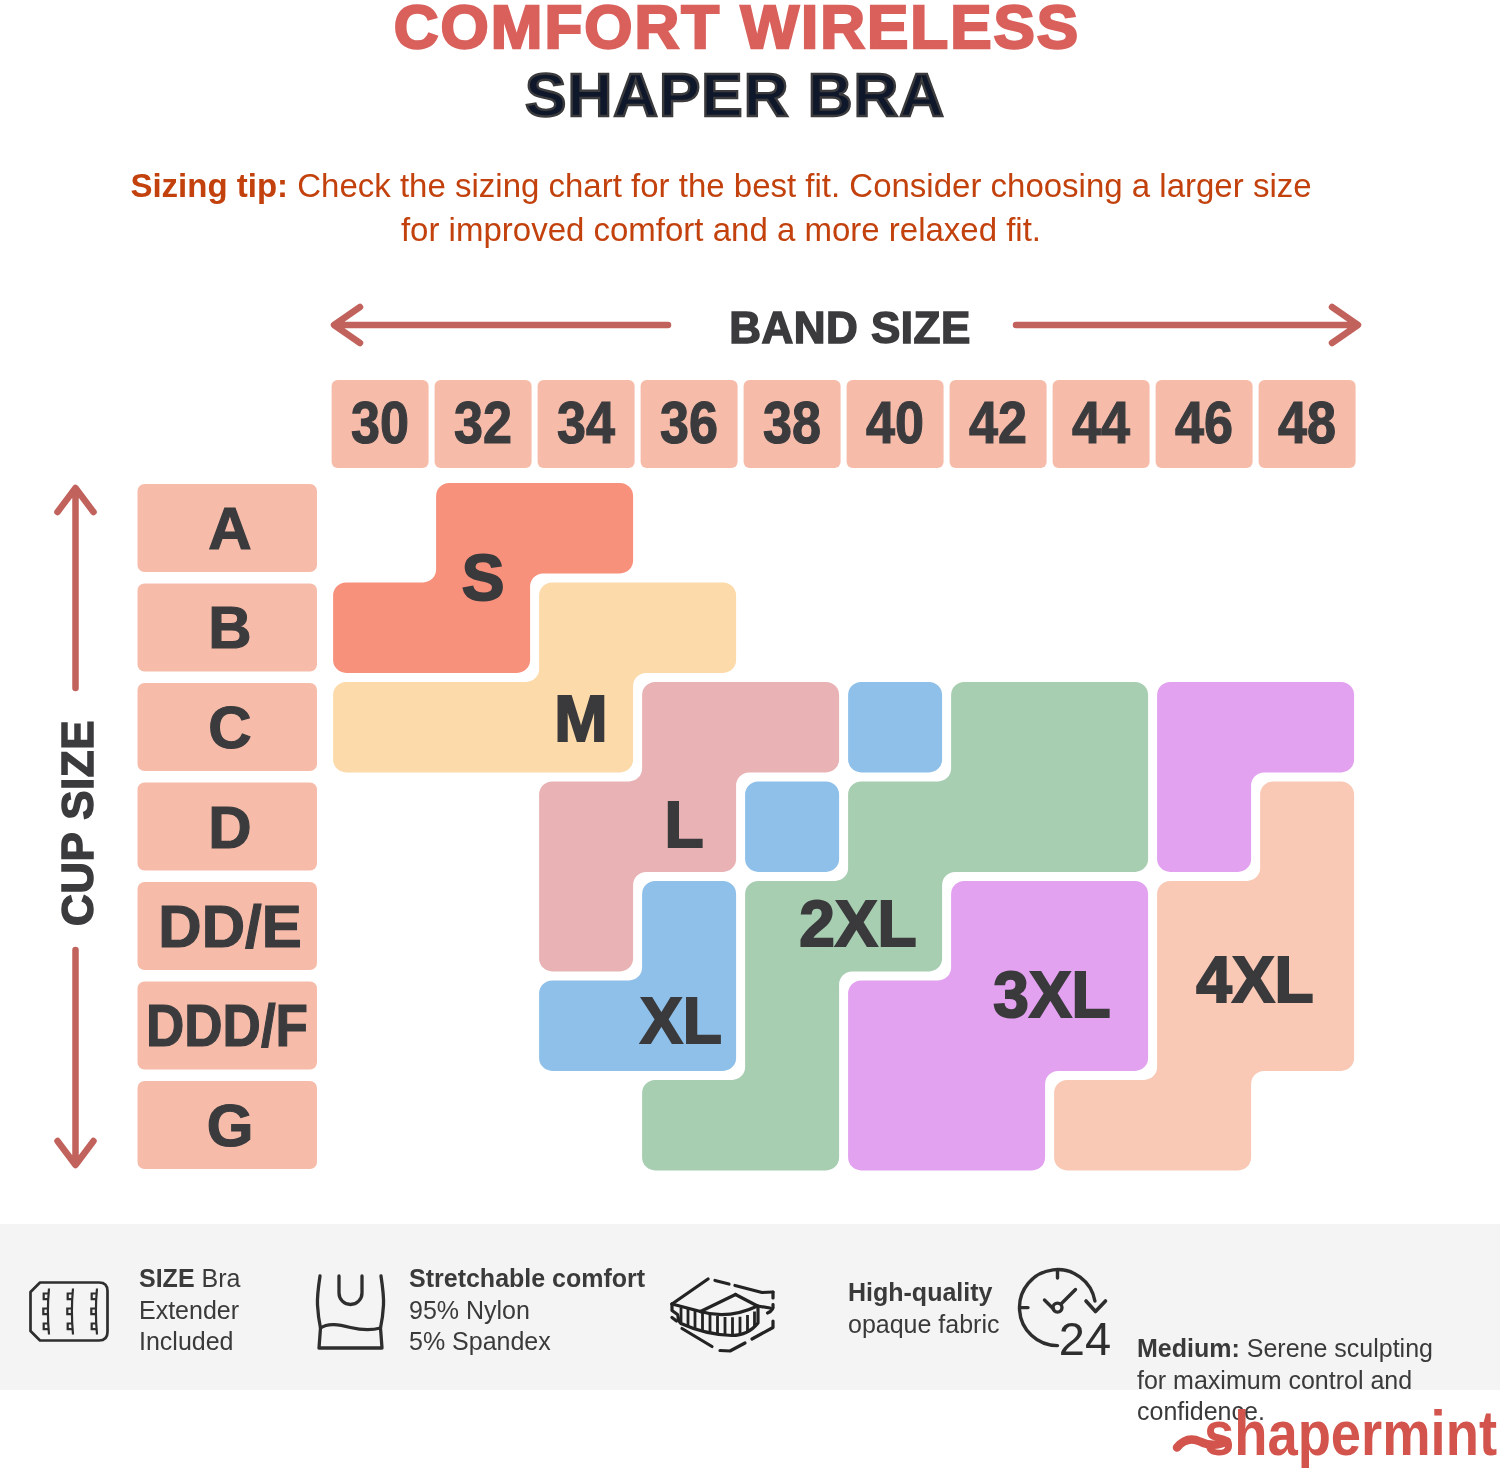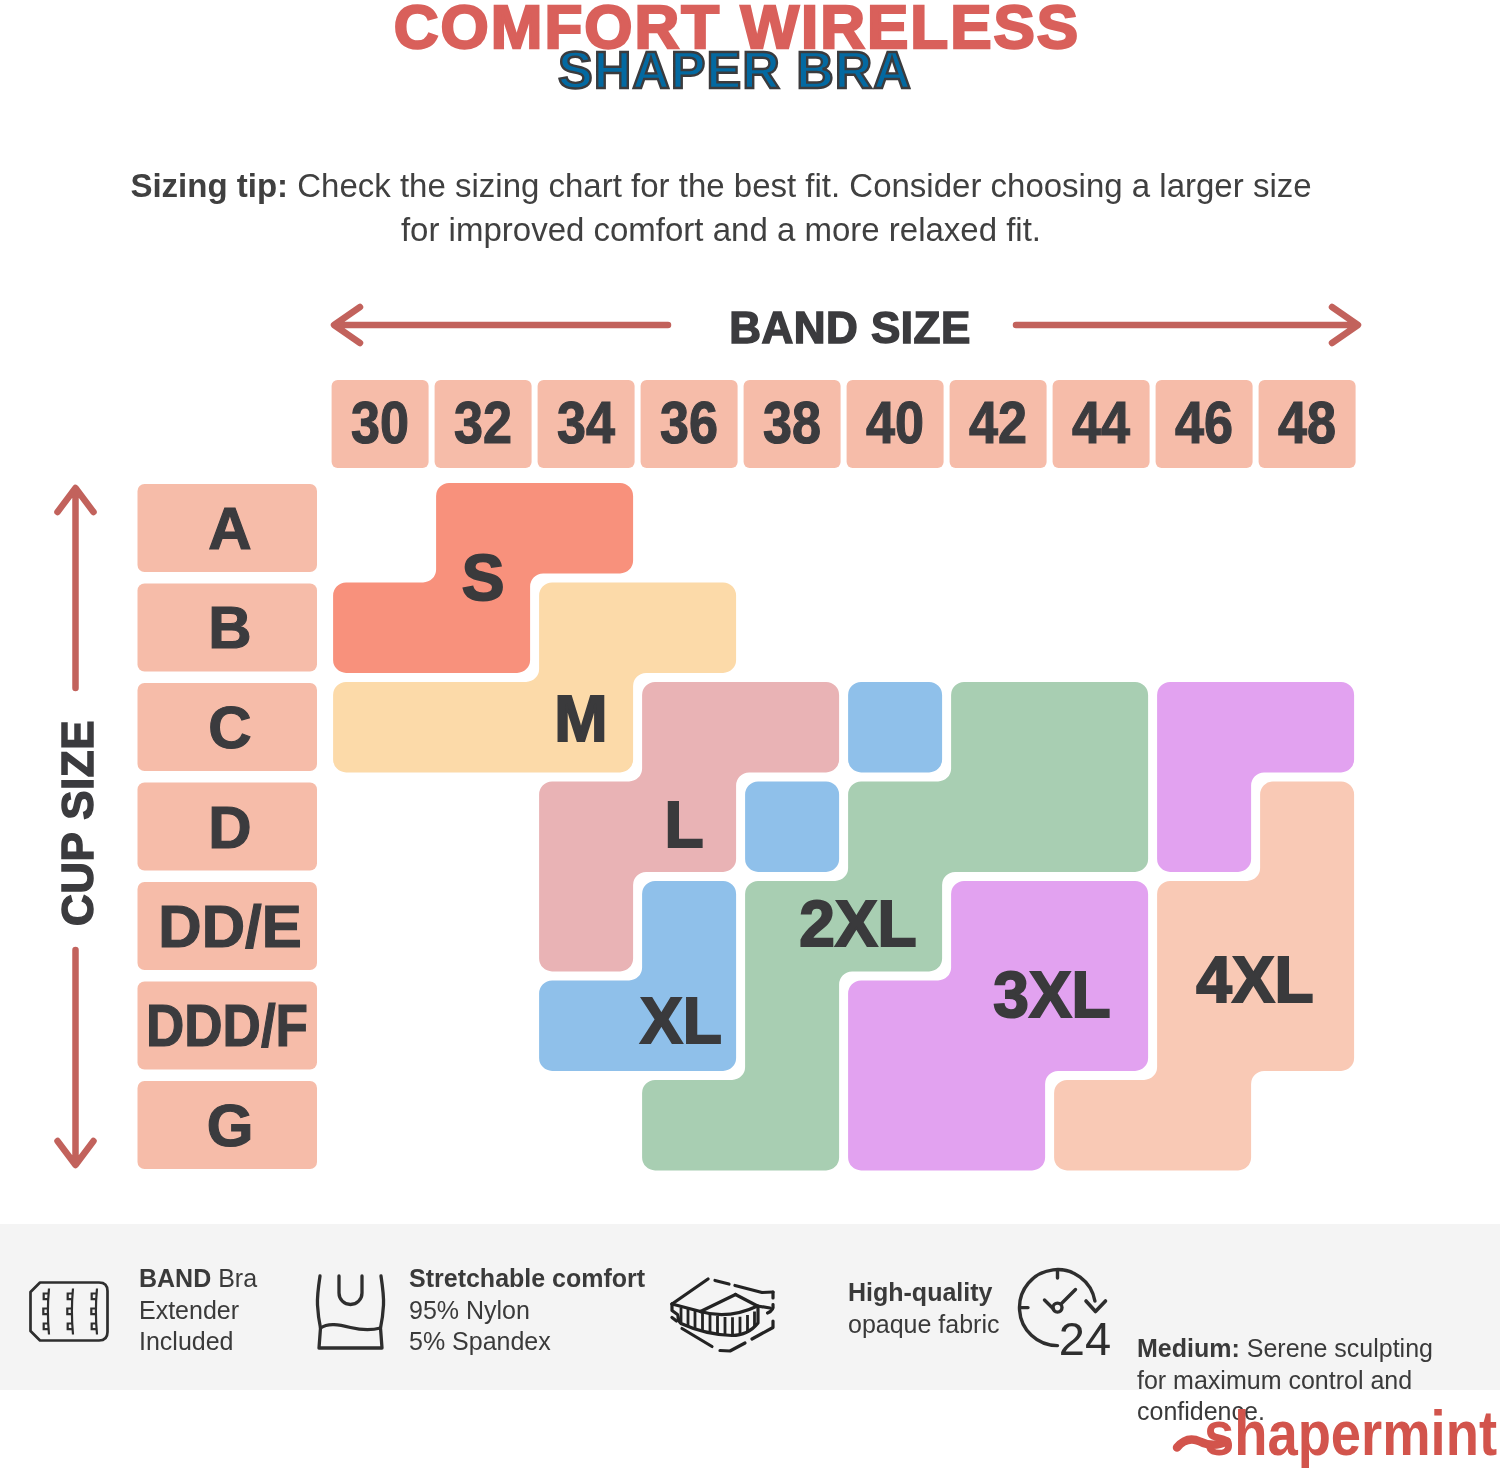"SHAPER BRA" .t2 { color: #0369a1 -> #0f172a; font-size: 52px -> 62px; top: 39px -> 64px }
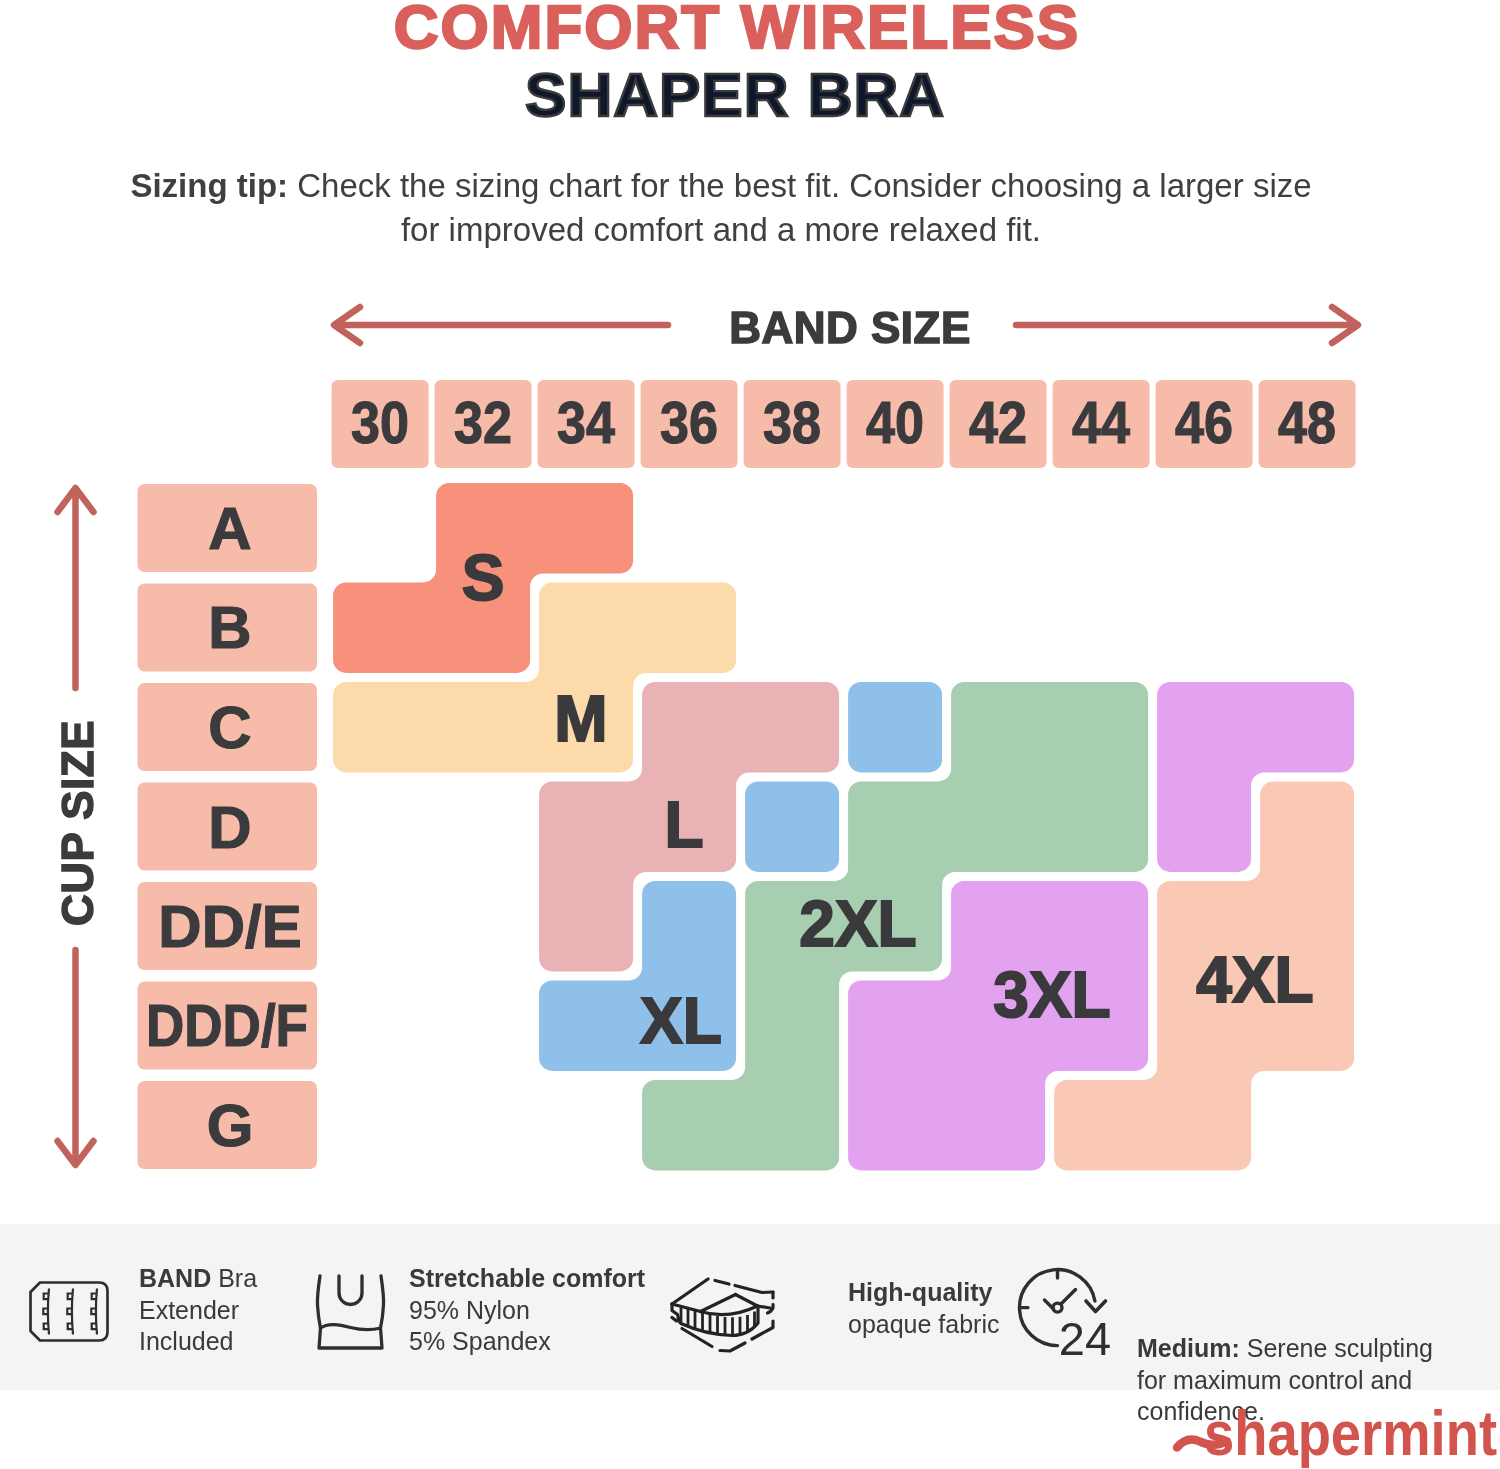"Sizing tip: Check the sizing" .tip { color: #404040 -> #c2410c }
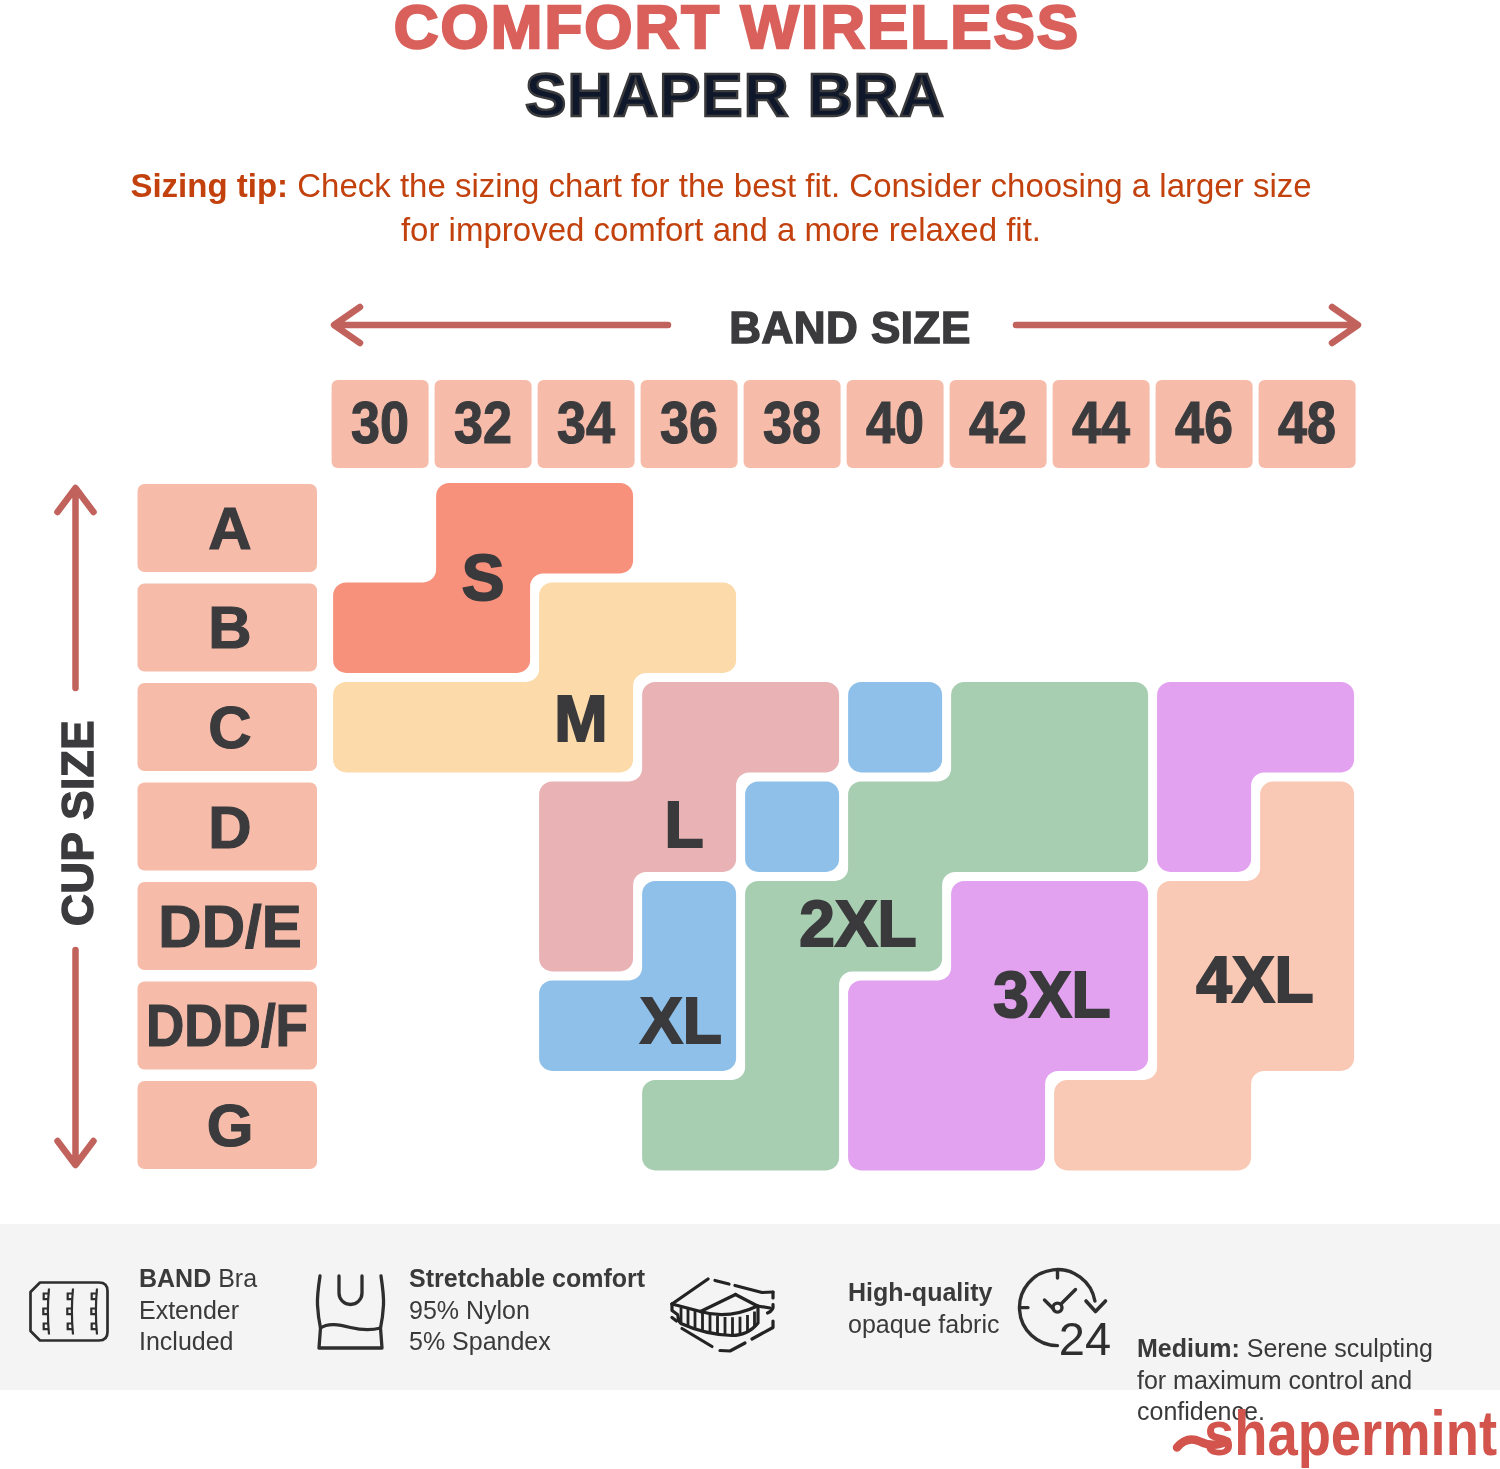"BAND" b { text: BAND -> SIZE }
